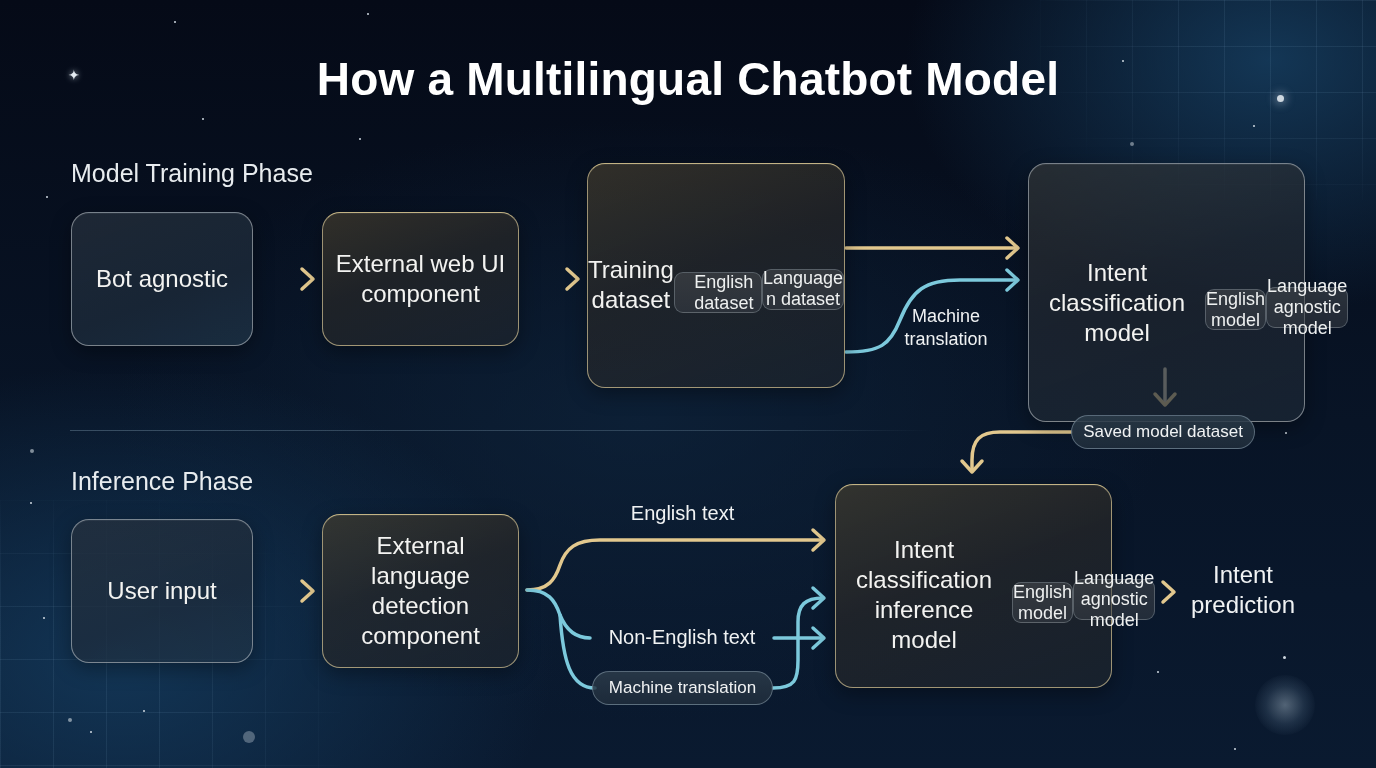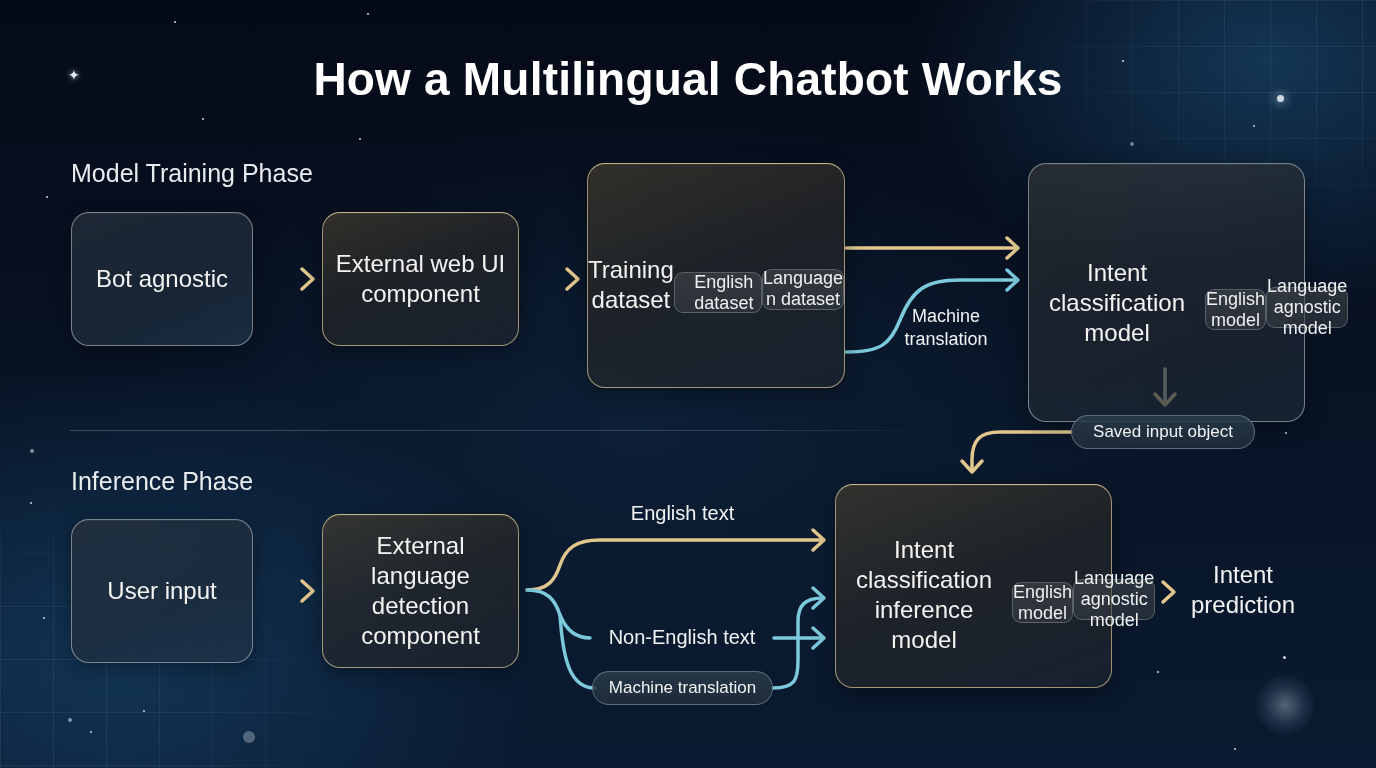"How a Multilingual Chatbot Works" div.title { text: Works -> Model }
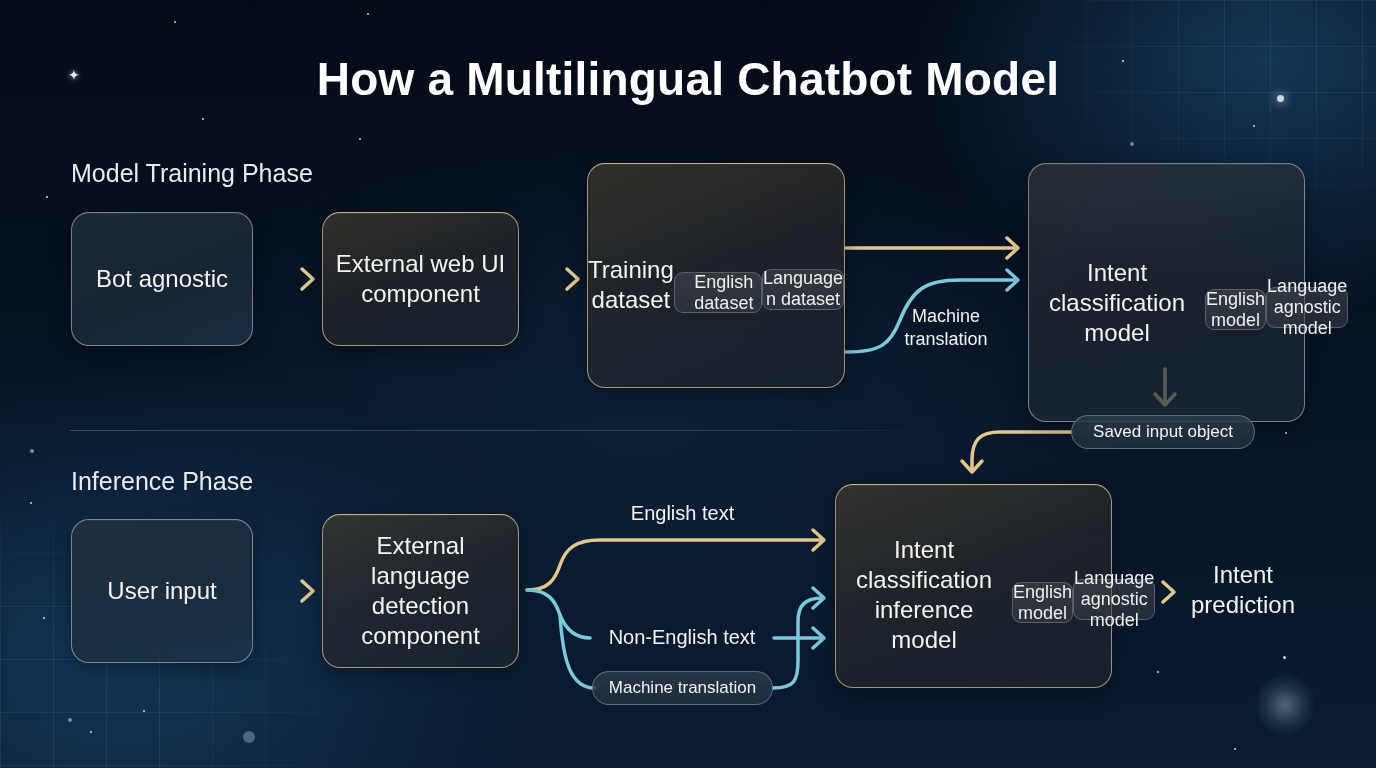"Saved input object" div.pill { text: input object -> model dataset }
